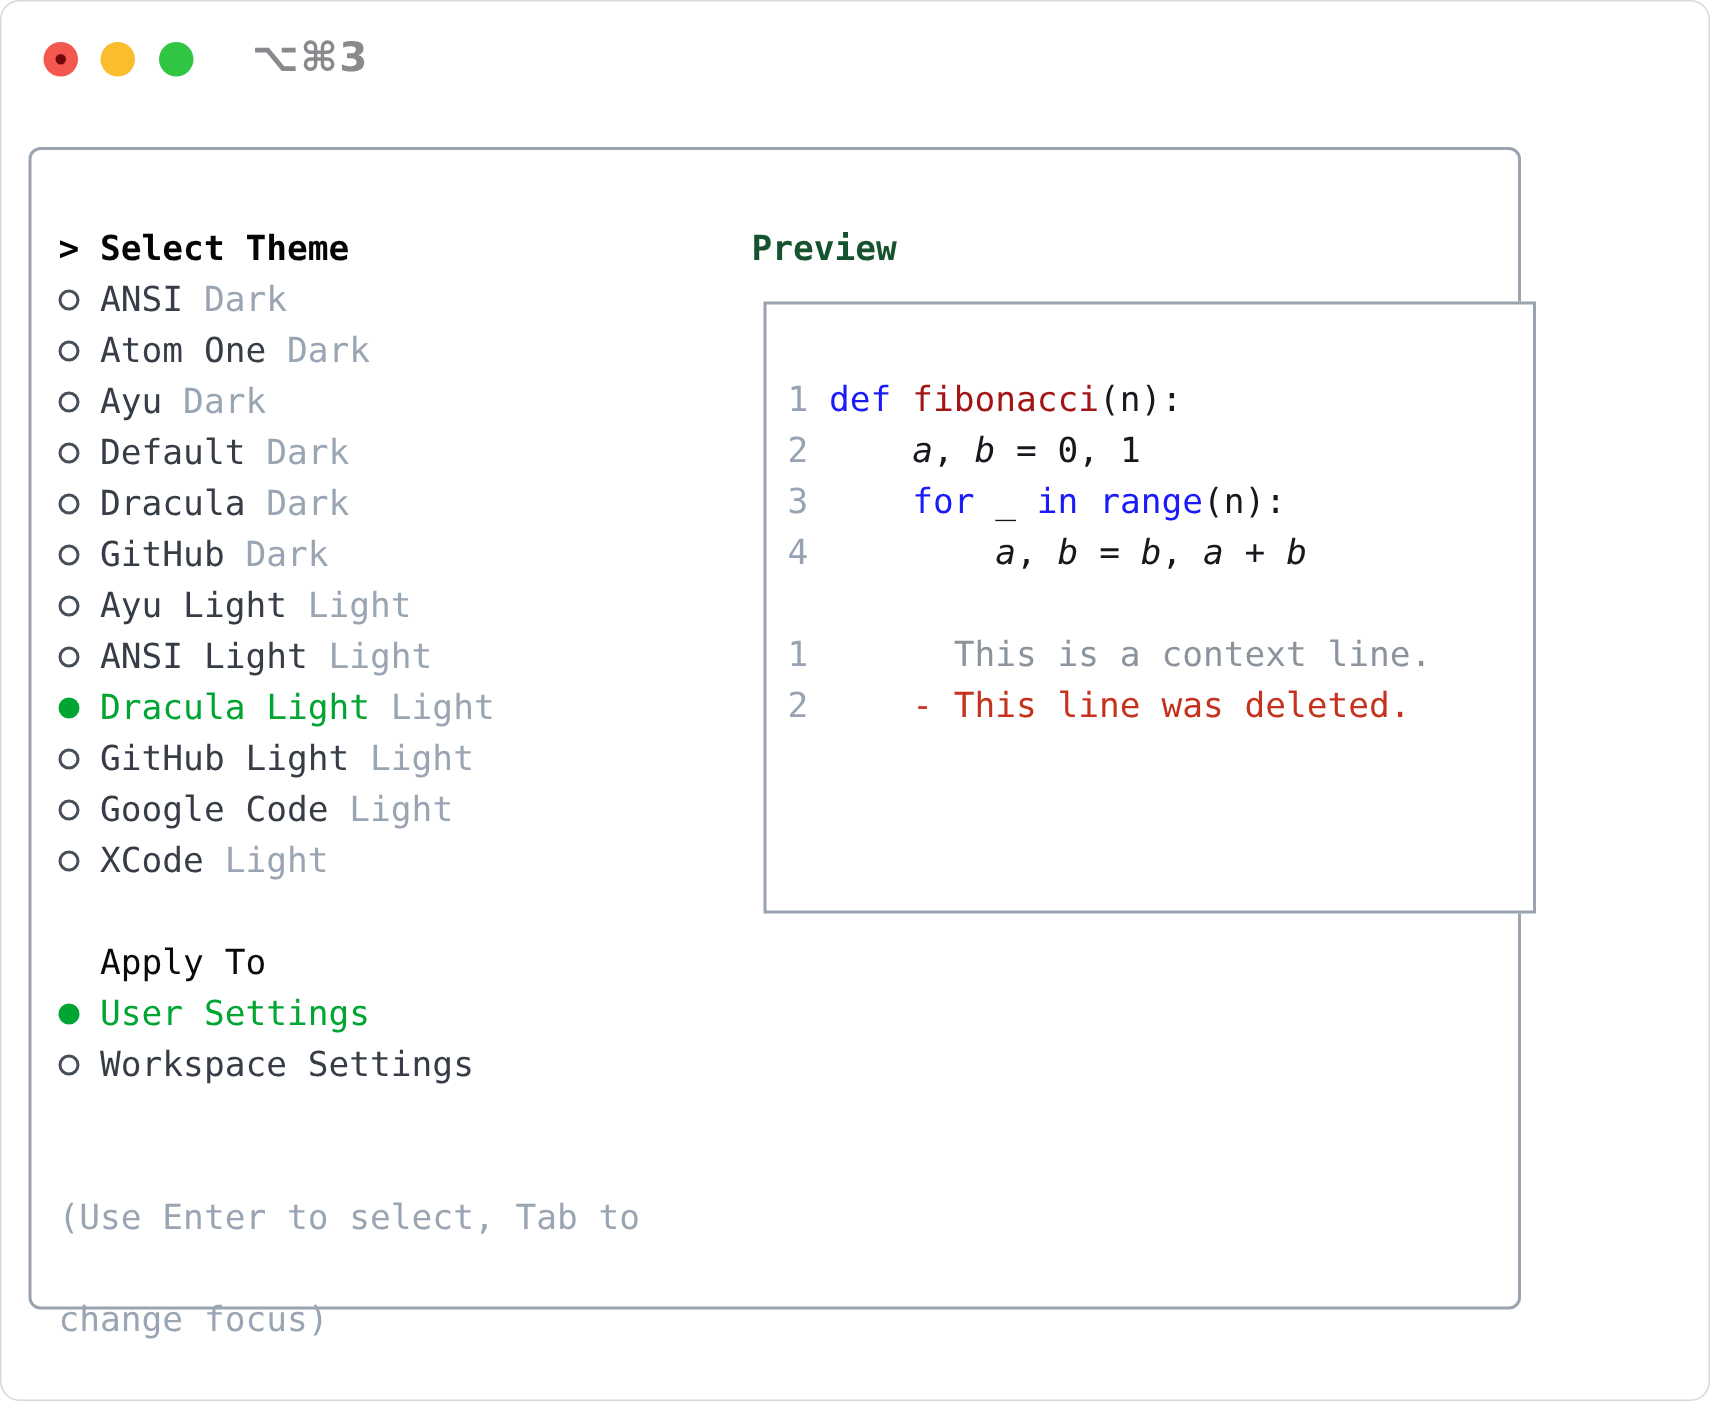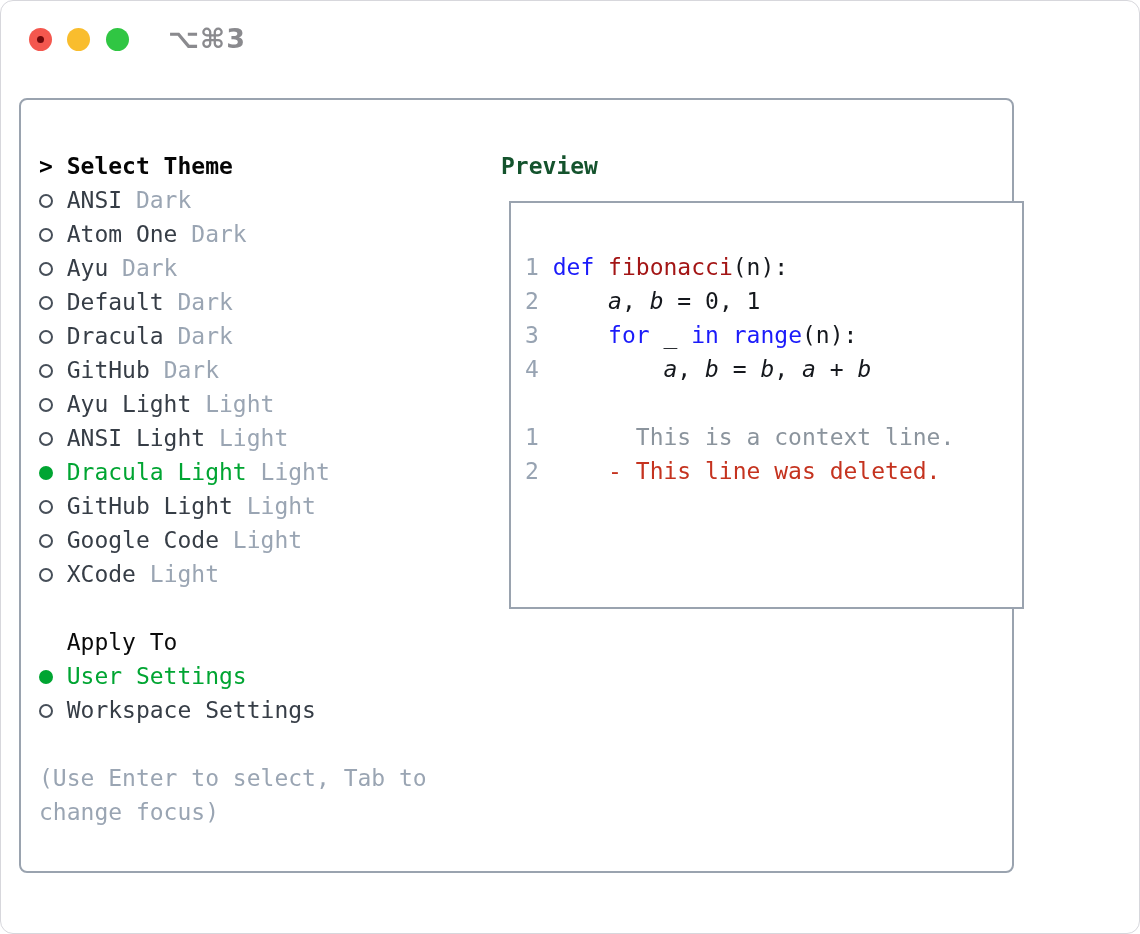"(Use Enter to select, Tab" .hint .row { margin-top: none -> 34px }
